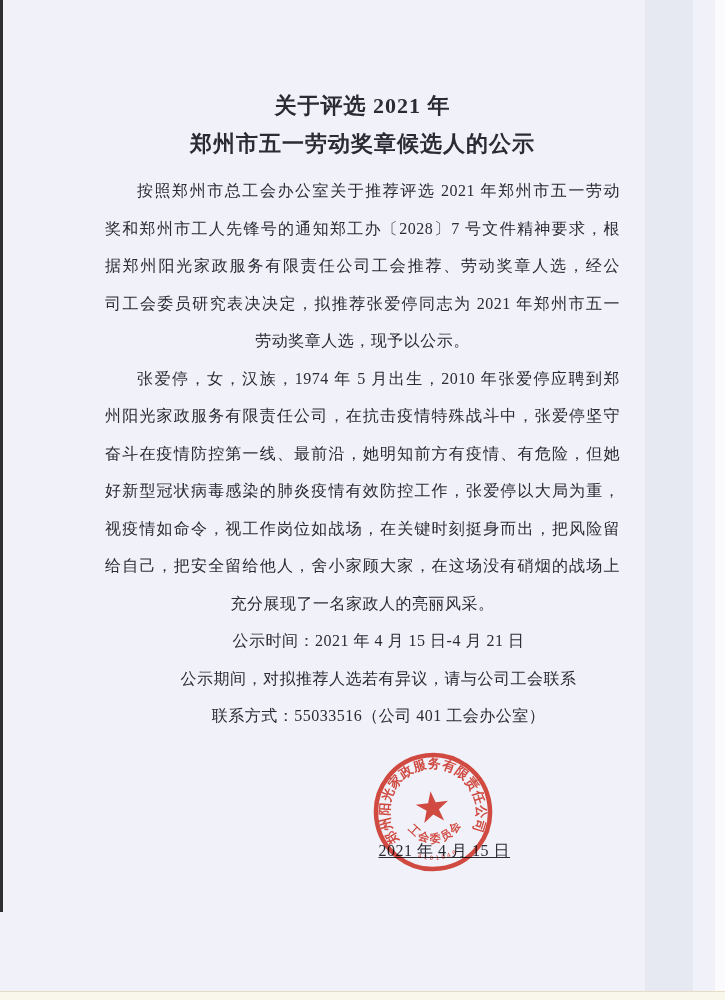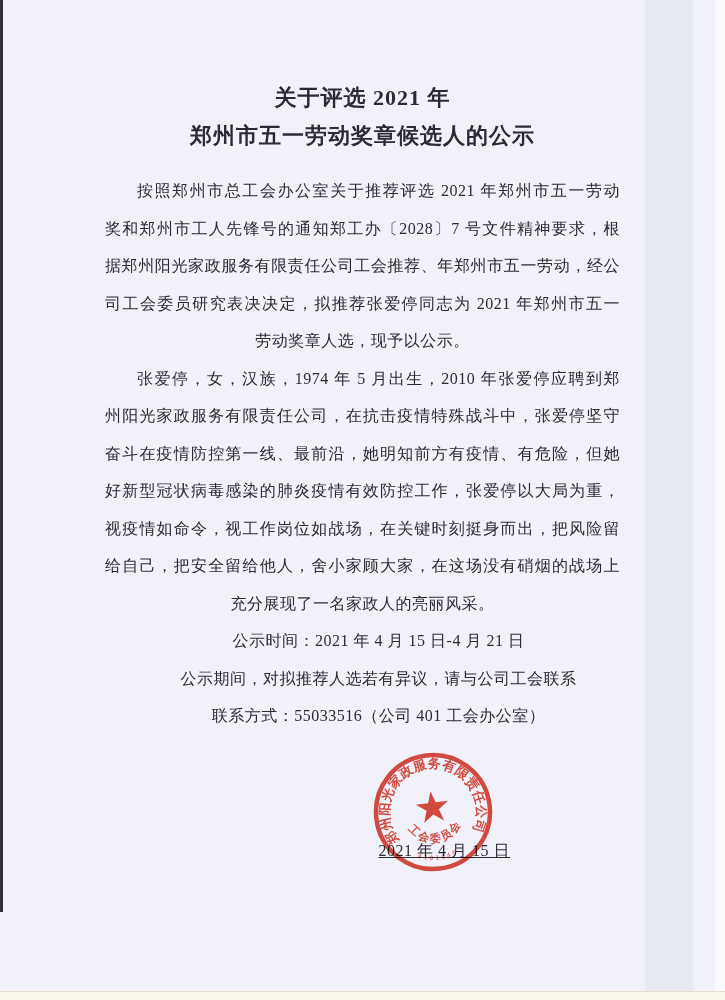"关于评选 2021 年" .title-line { margin-top: none -> 8px }
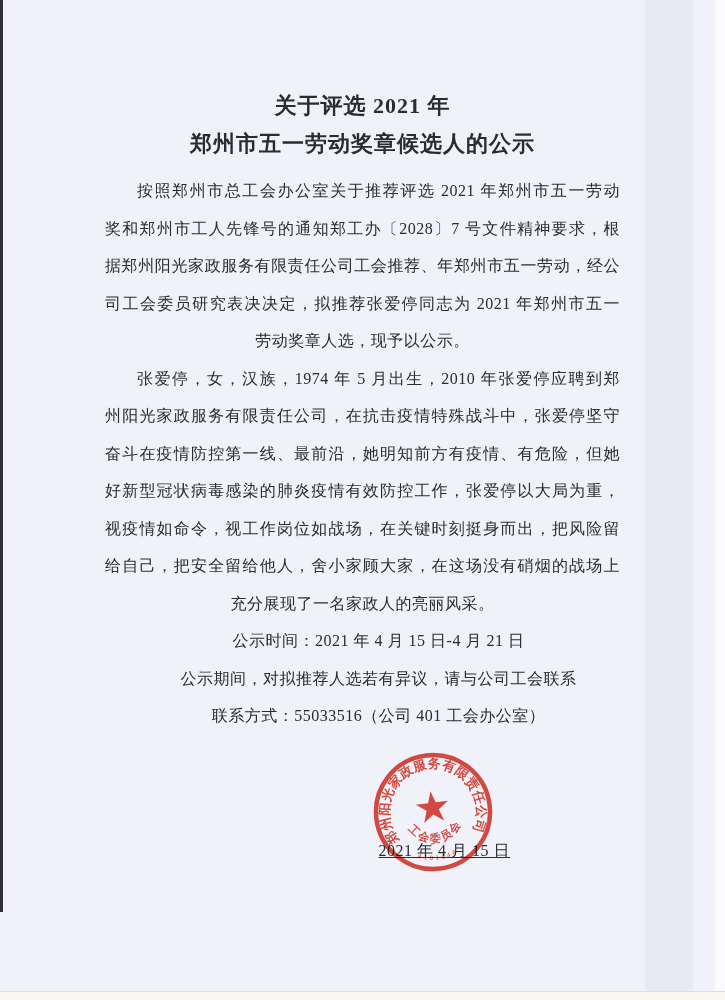"据郑州阳光家政服务有限责任公司工会推荐、年郑州市五一劳动，经公" div.ln { text: 年郑州市五一劳动 -> 劳动奖章人选 }
